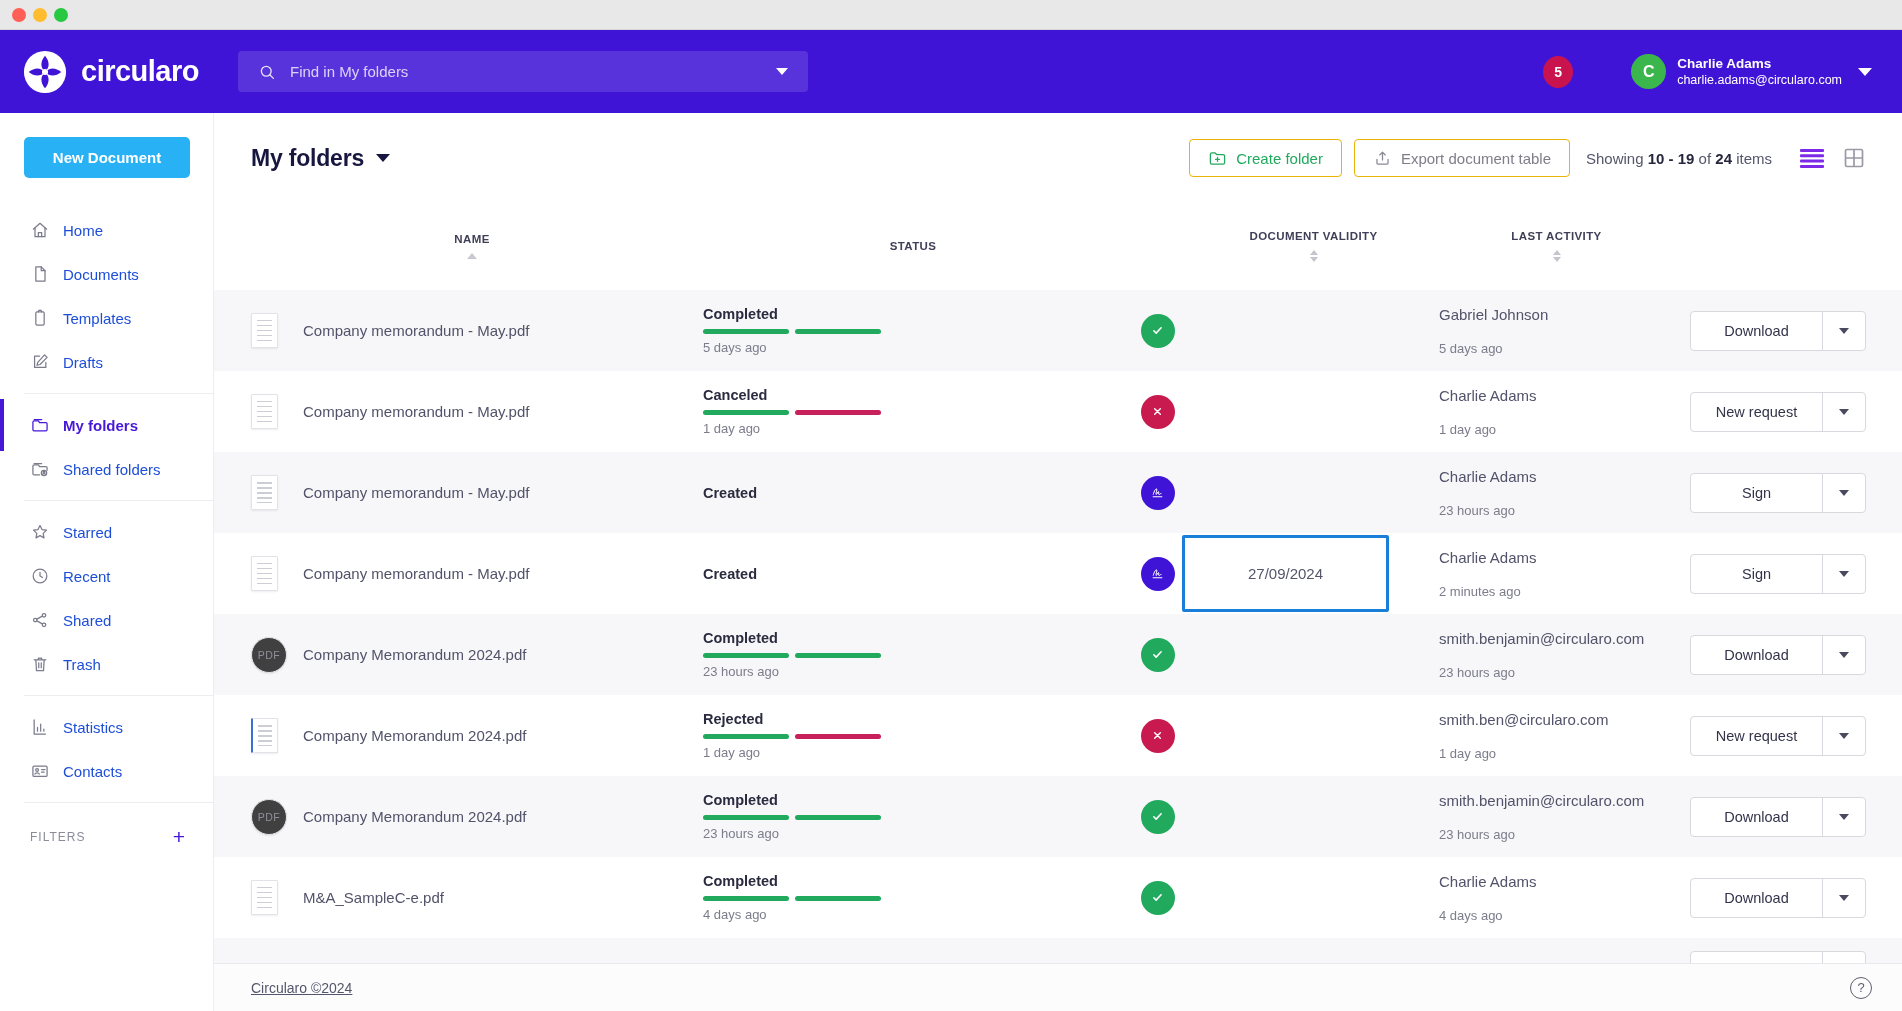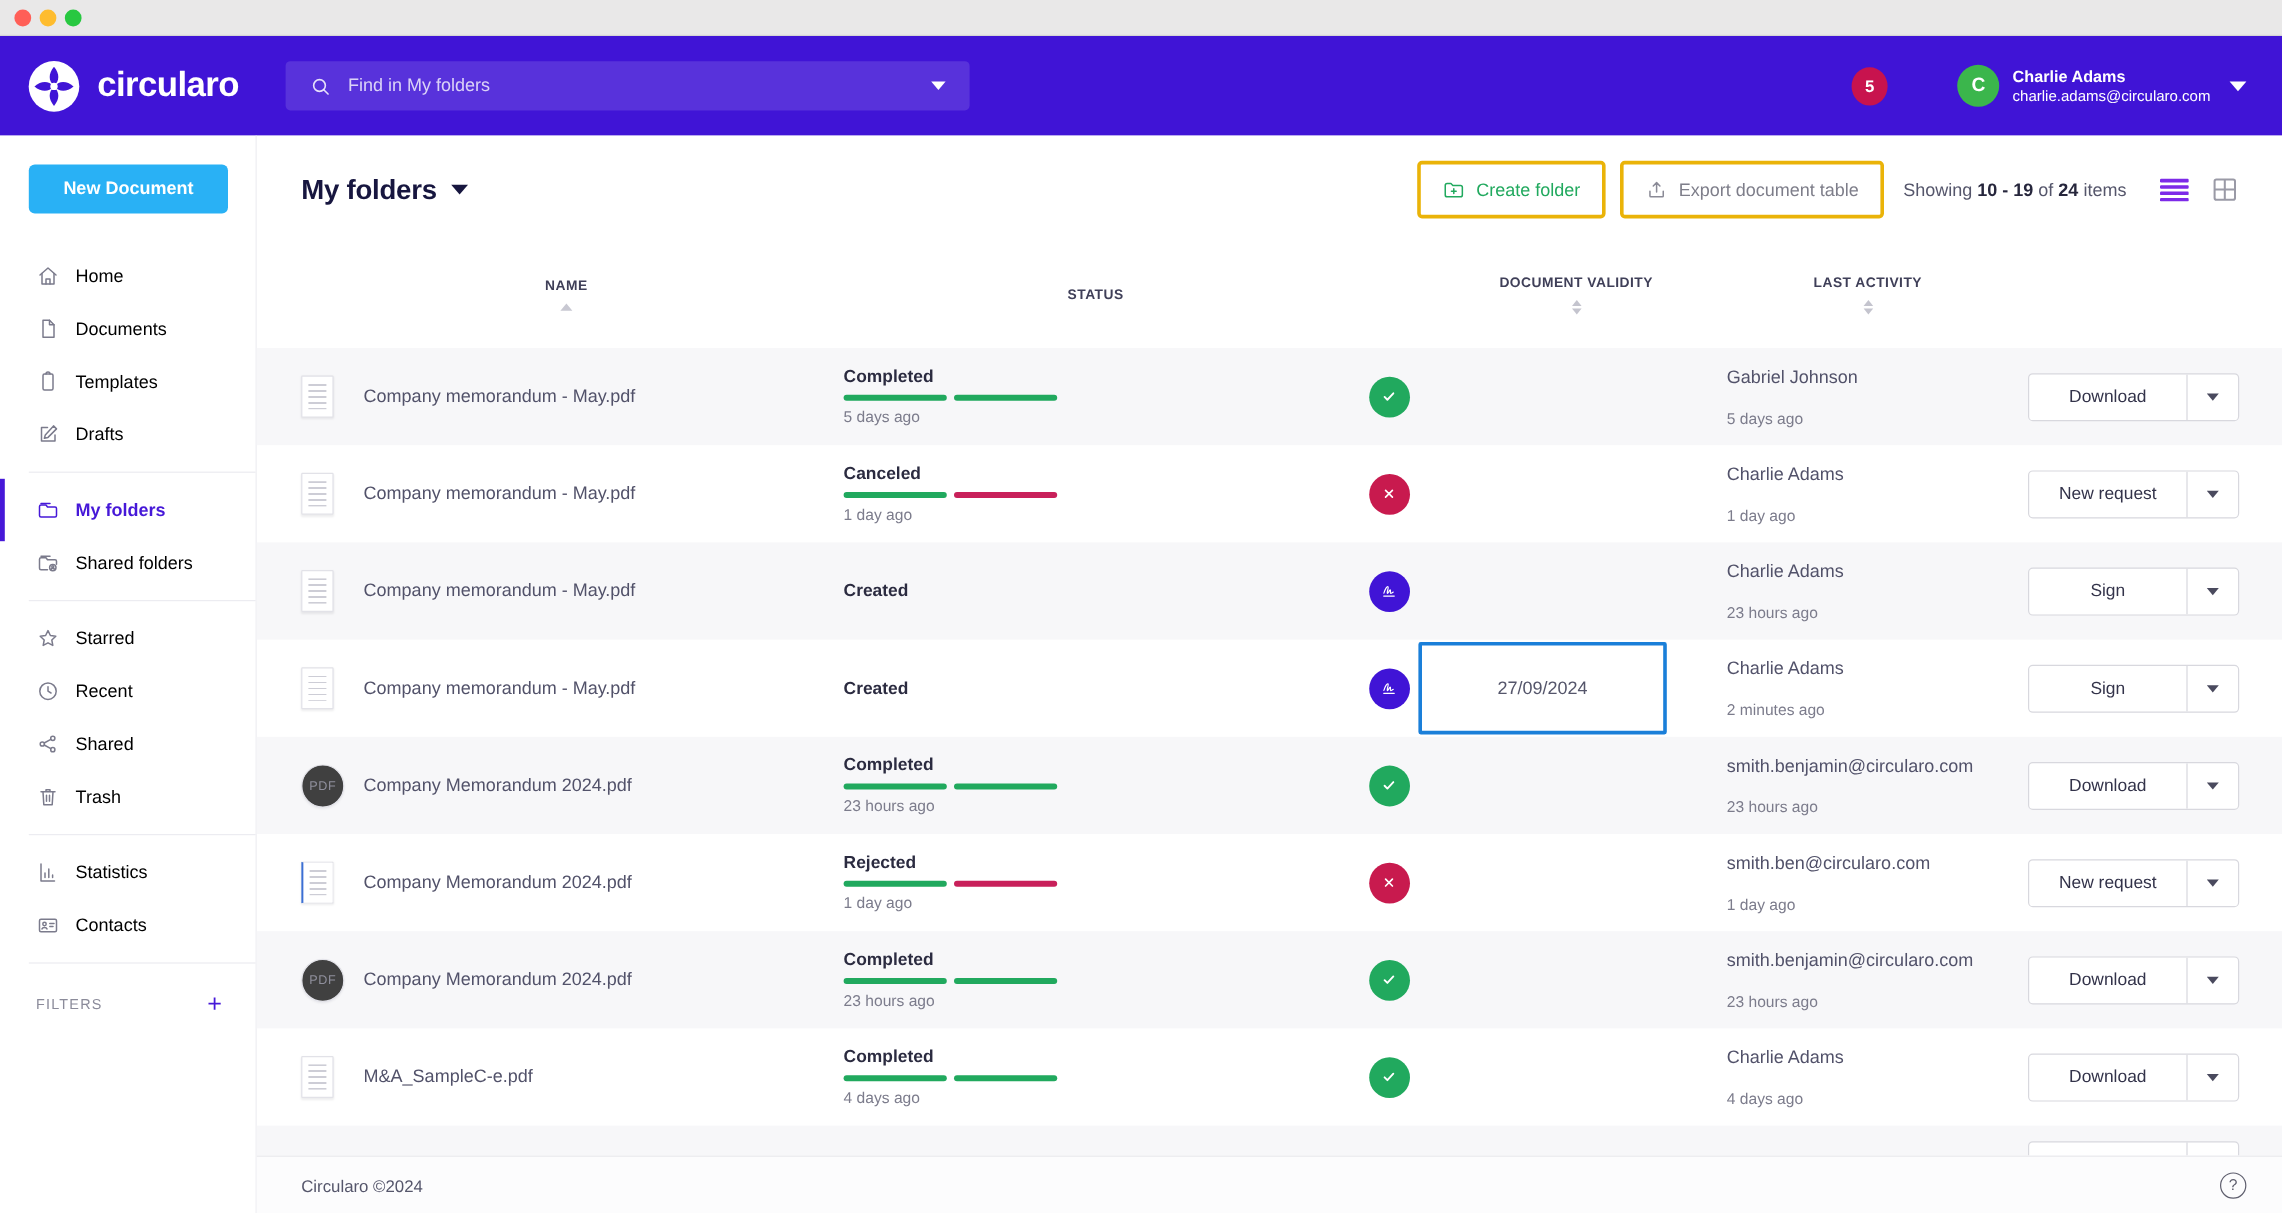"Create folder" .tool-btn { border: 3px solid #eab308 -> 1px solid #eab308; height: 48px -> 38px }
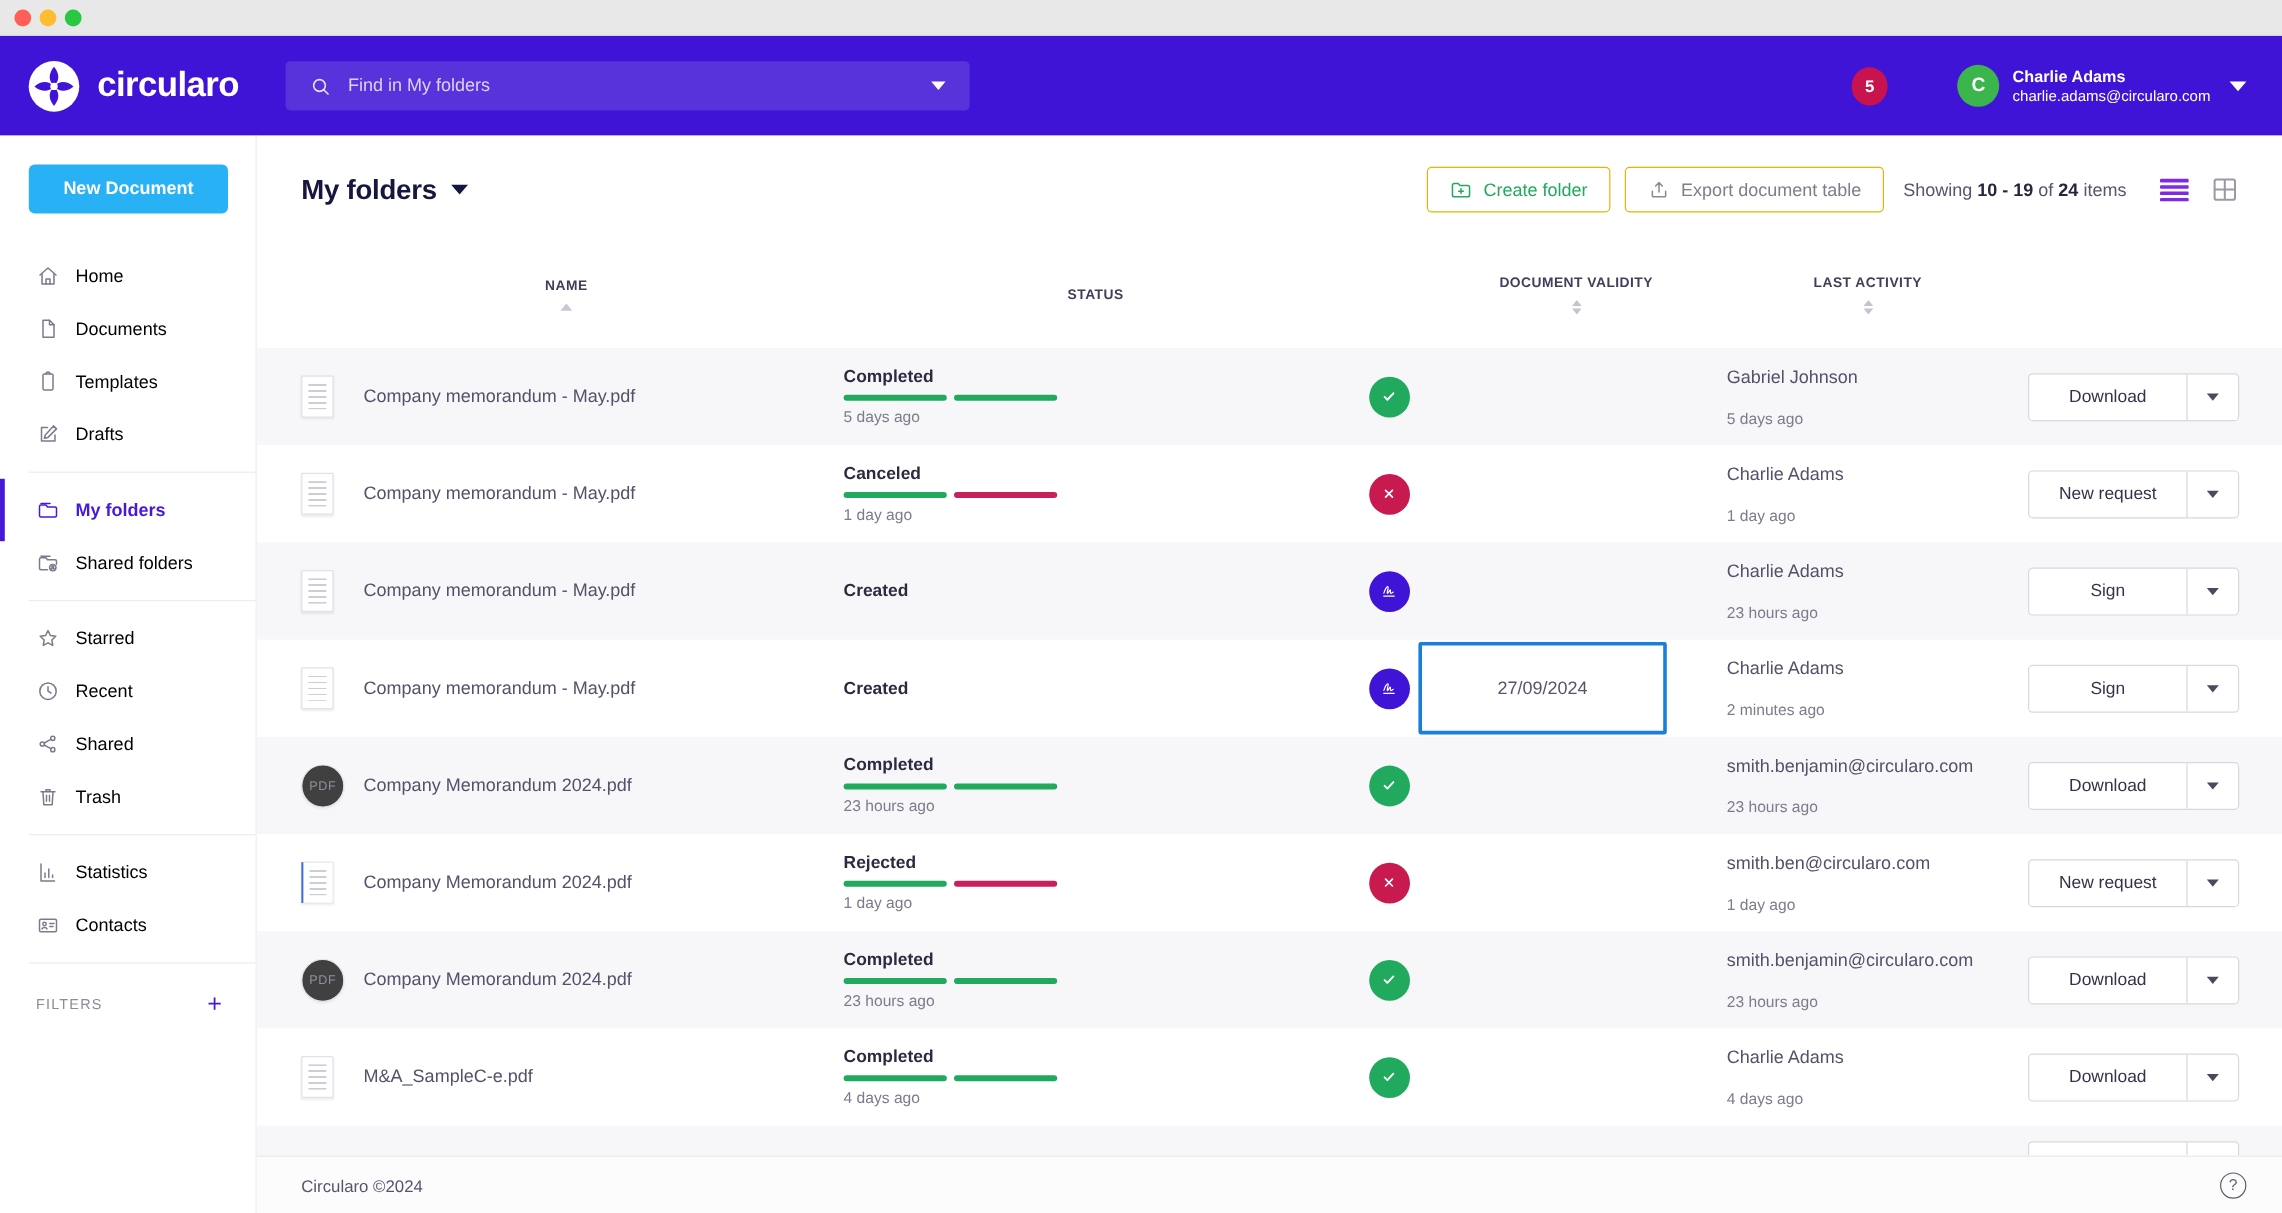"Home" .nav-item { color: #000000 -> #1d4ed8 }
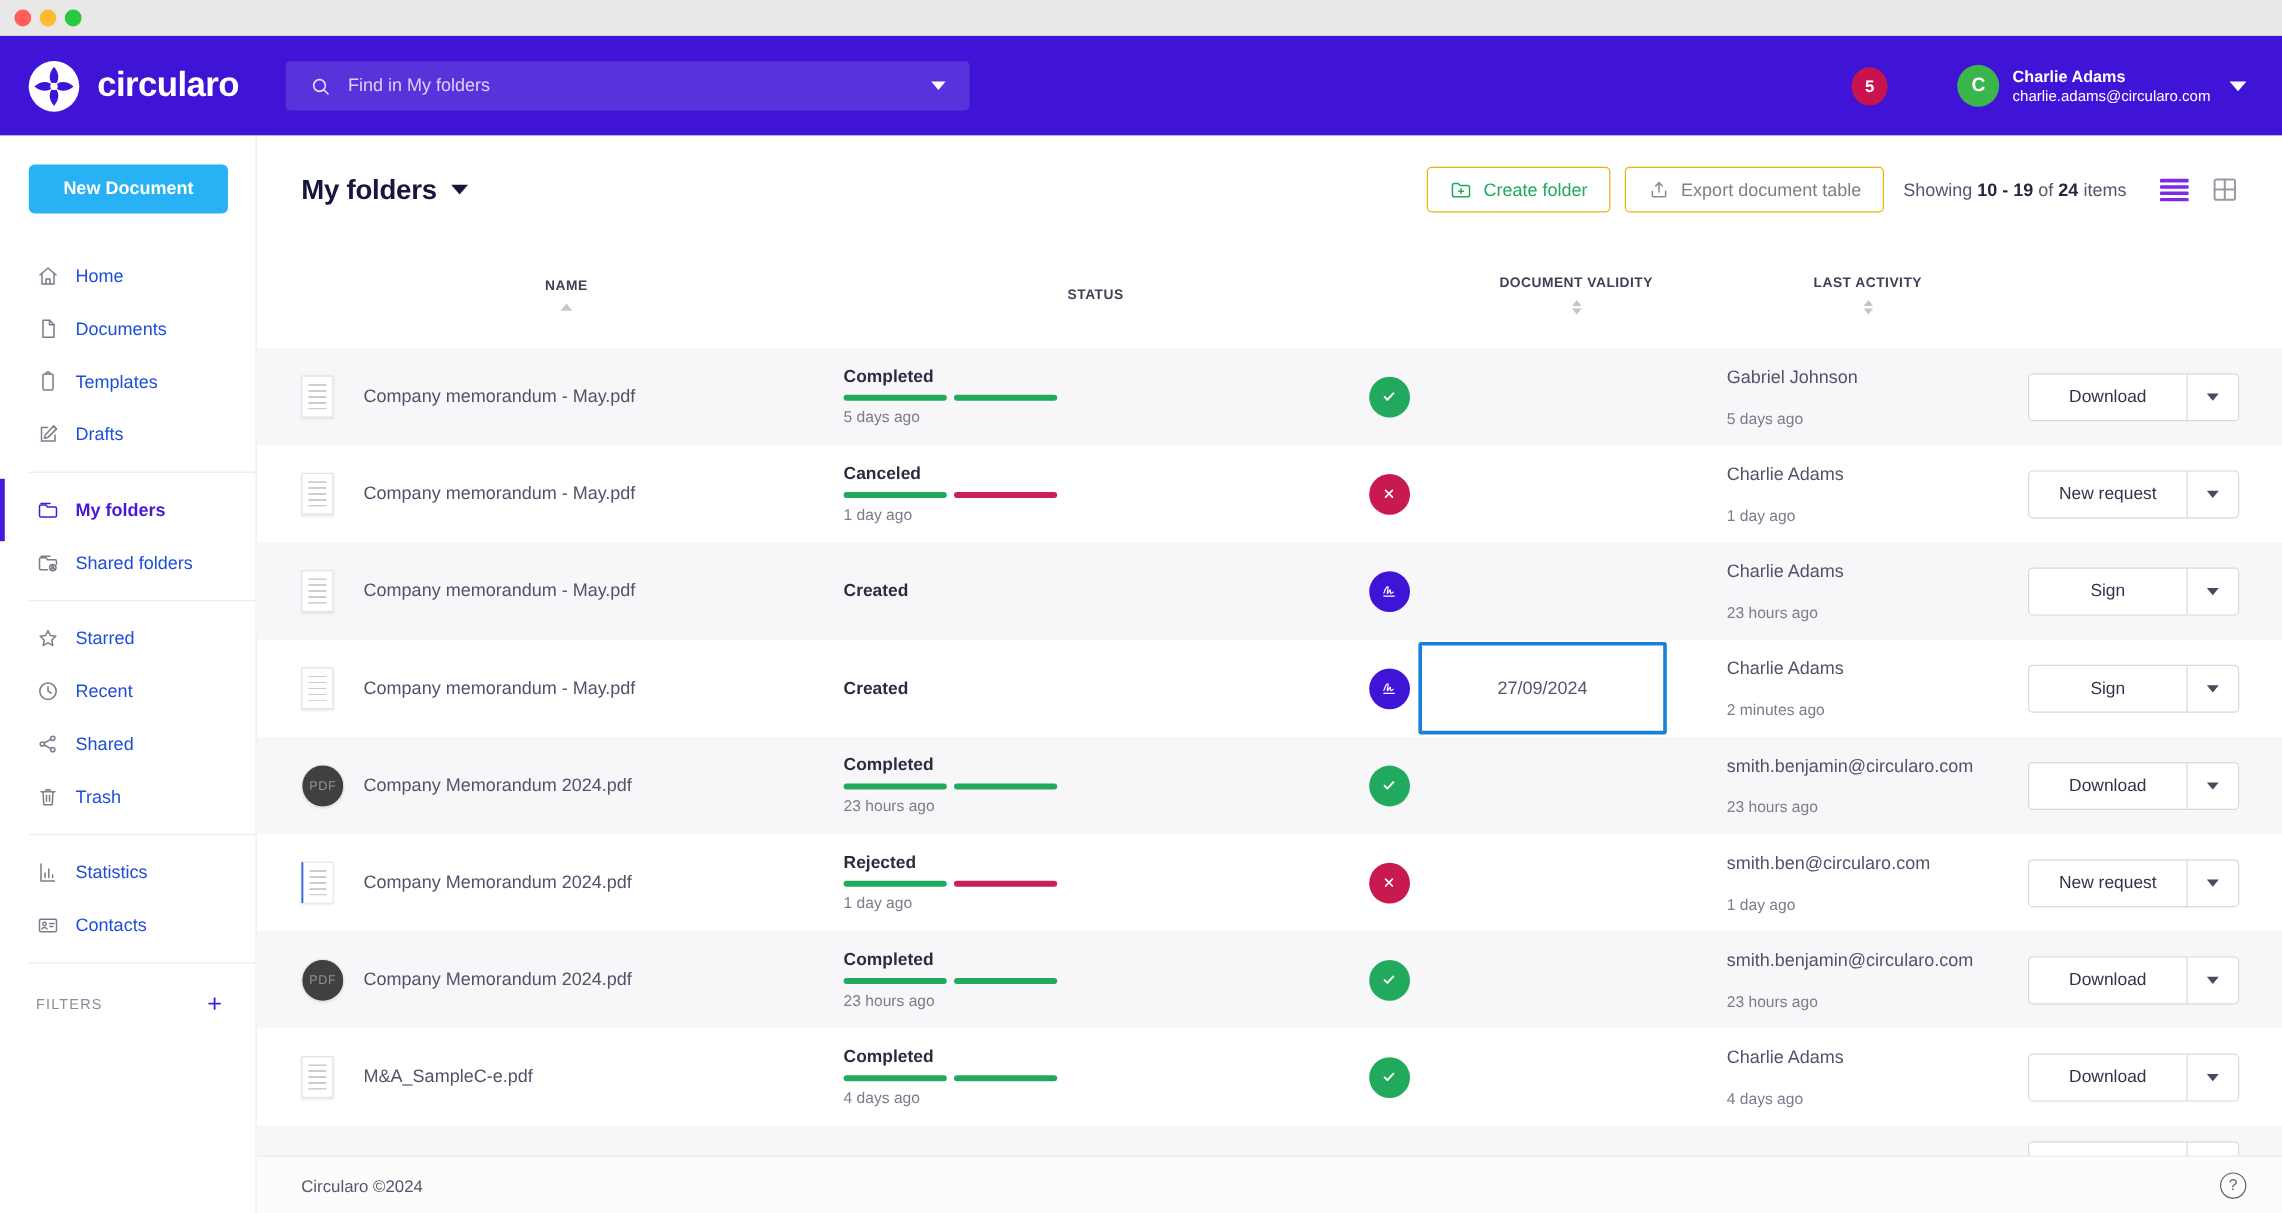"Circularo ©2024" .copyright { text-decoration: none -> underline }
